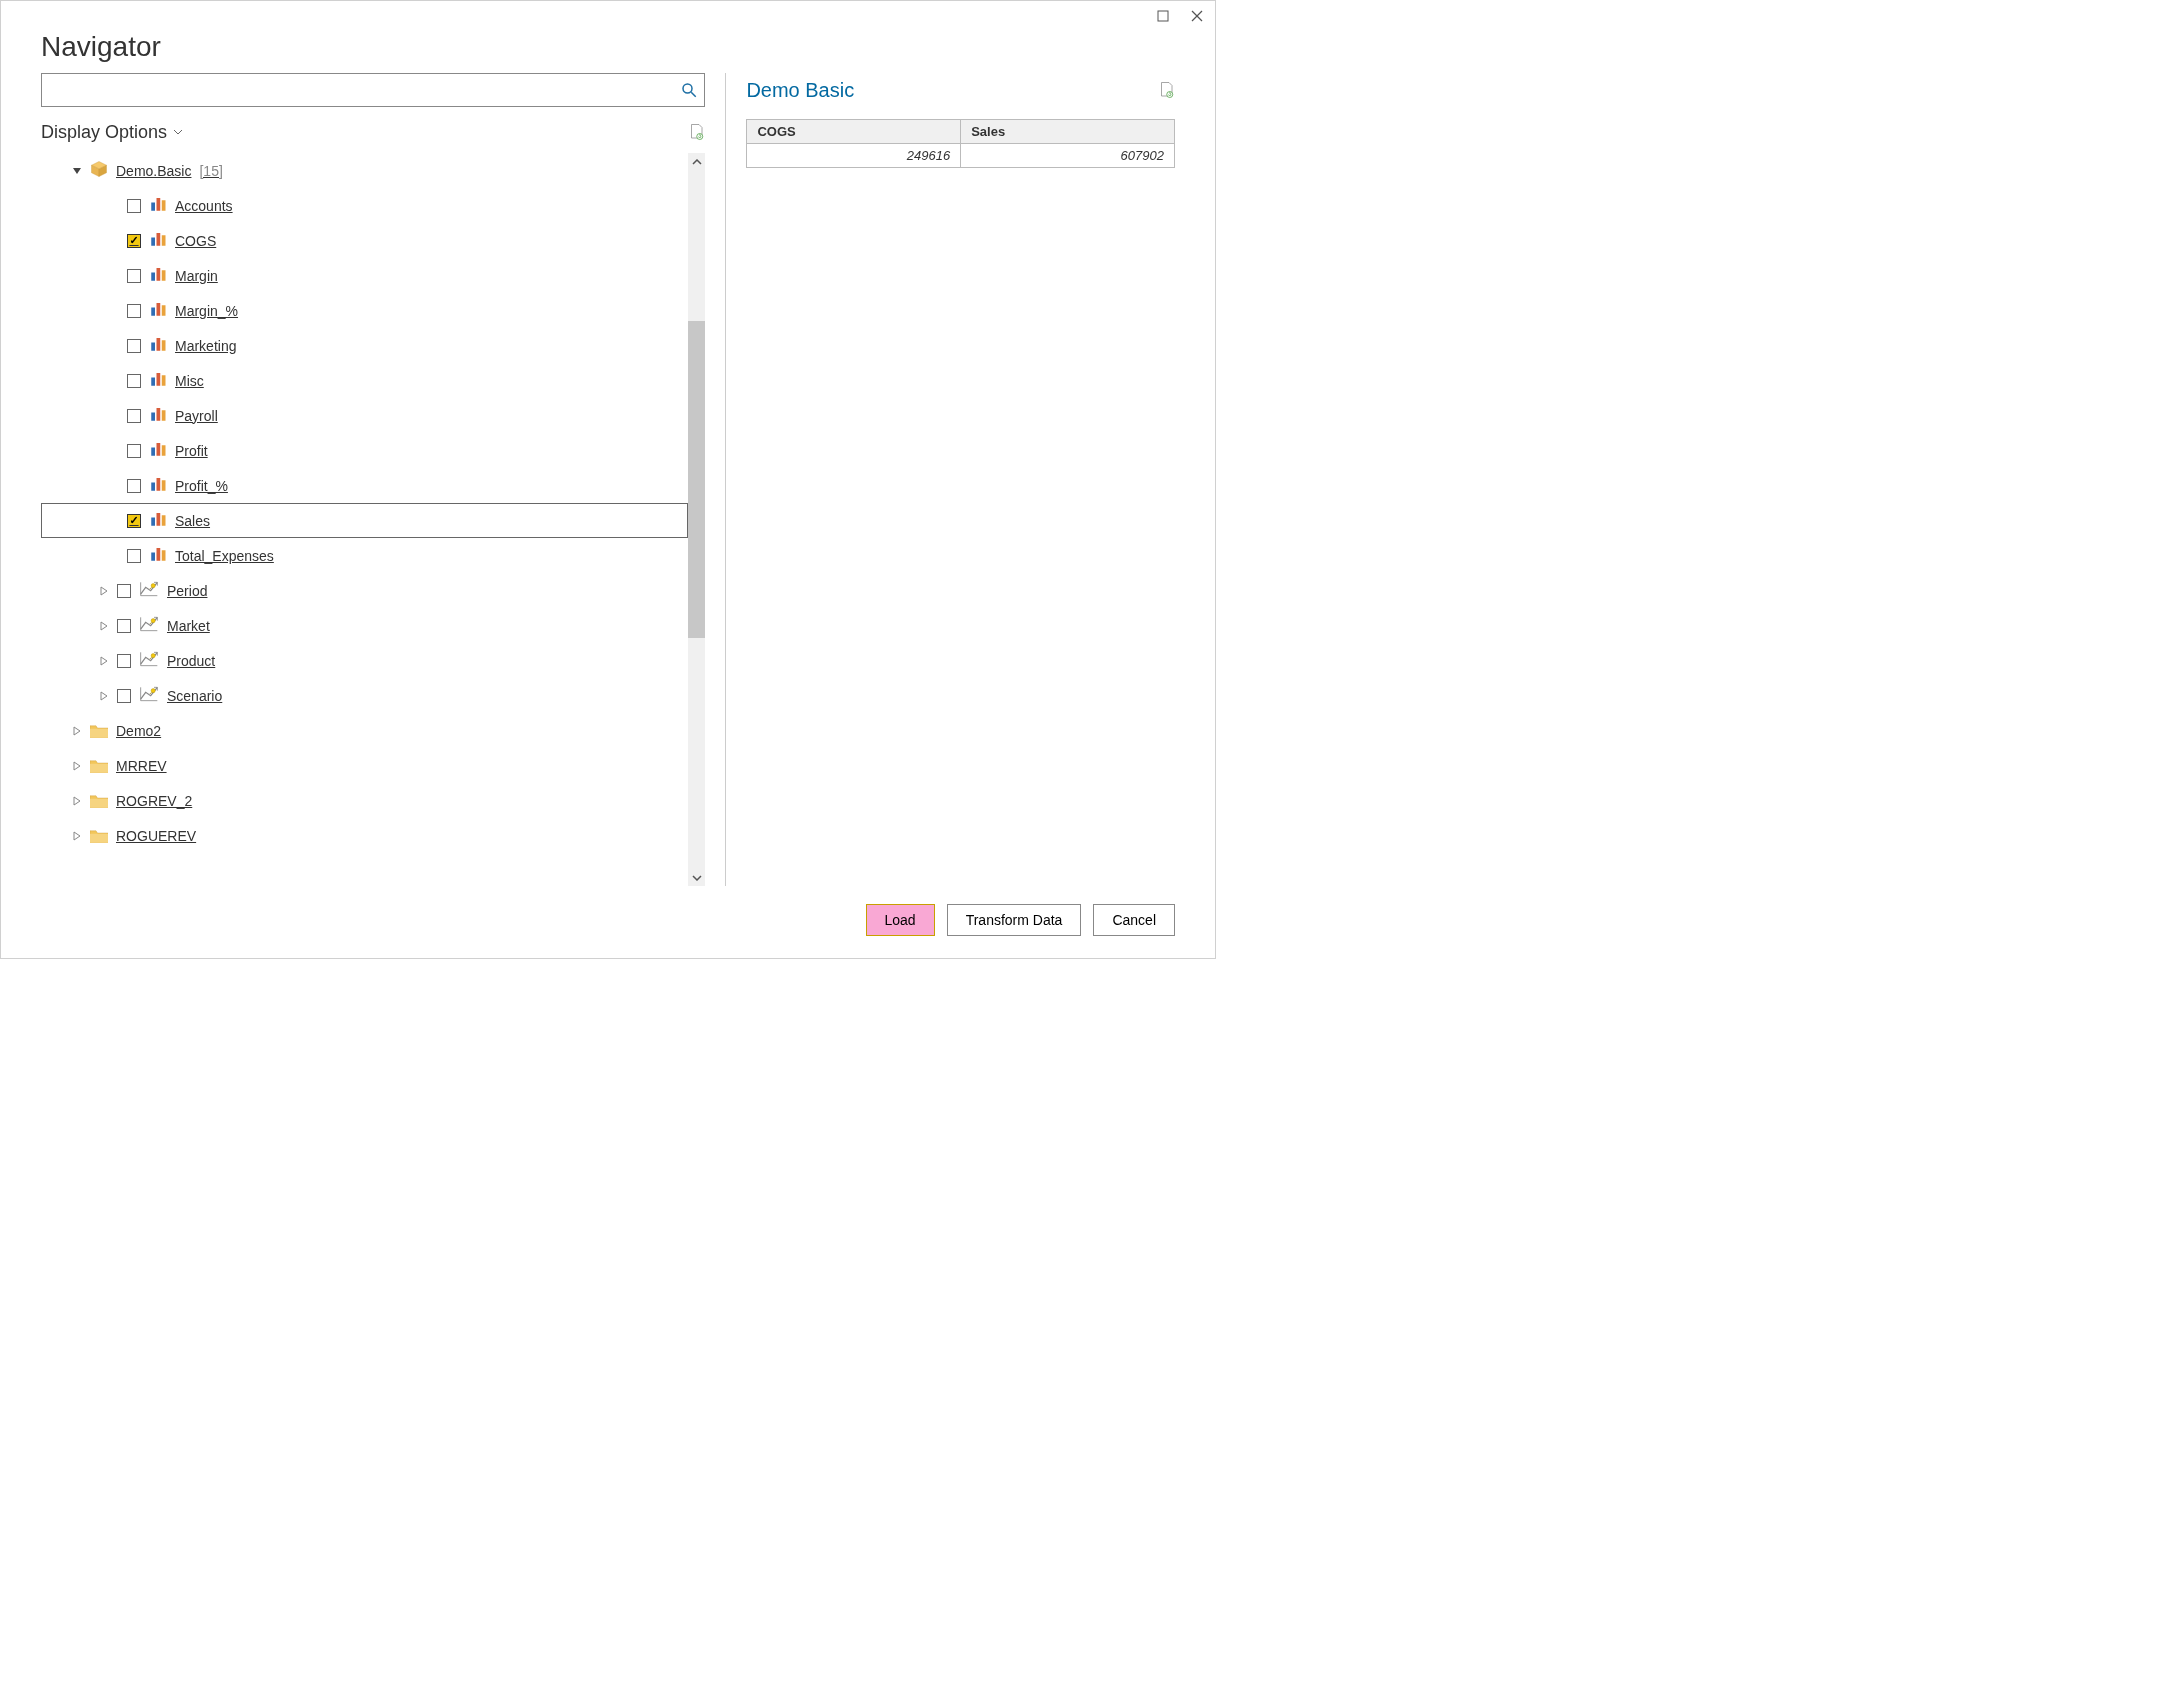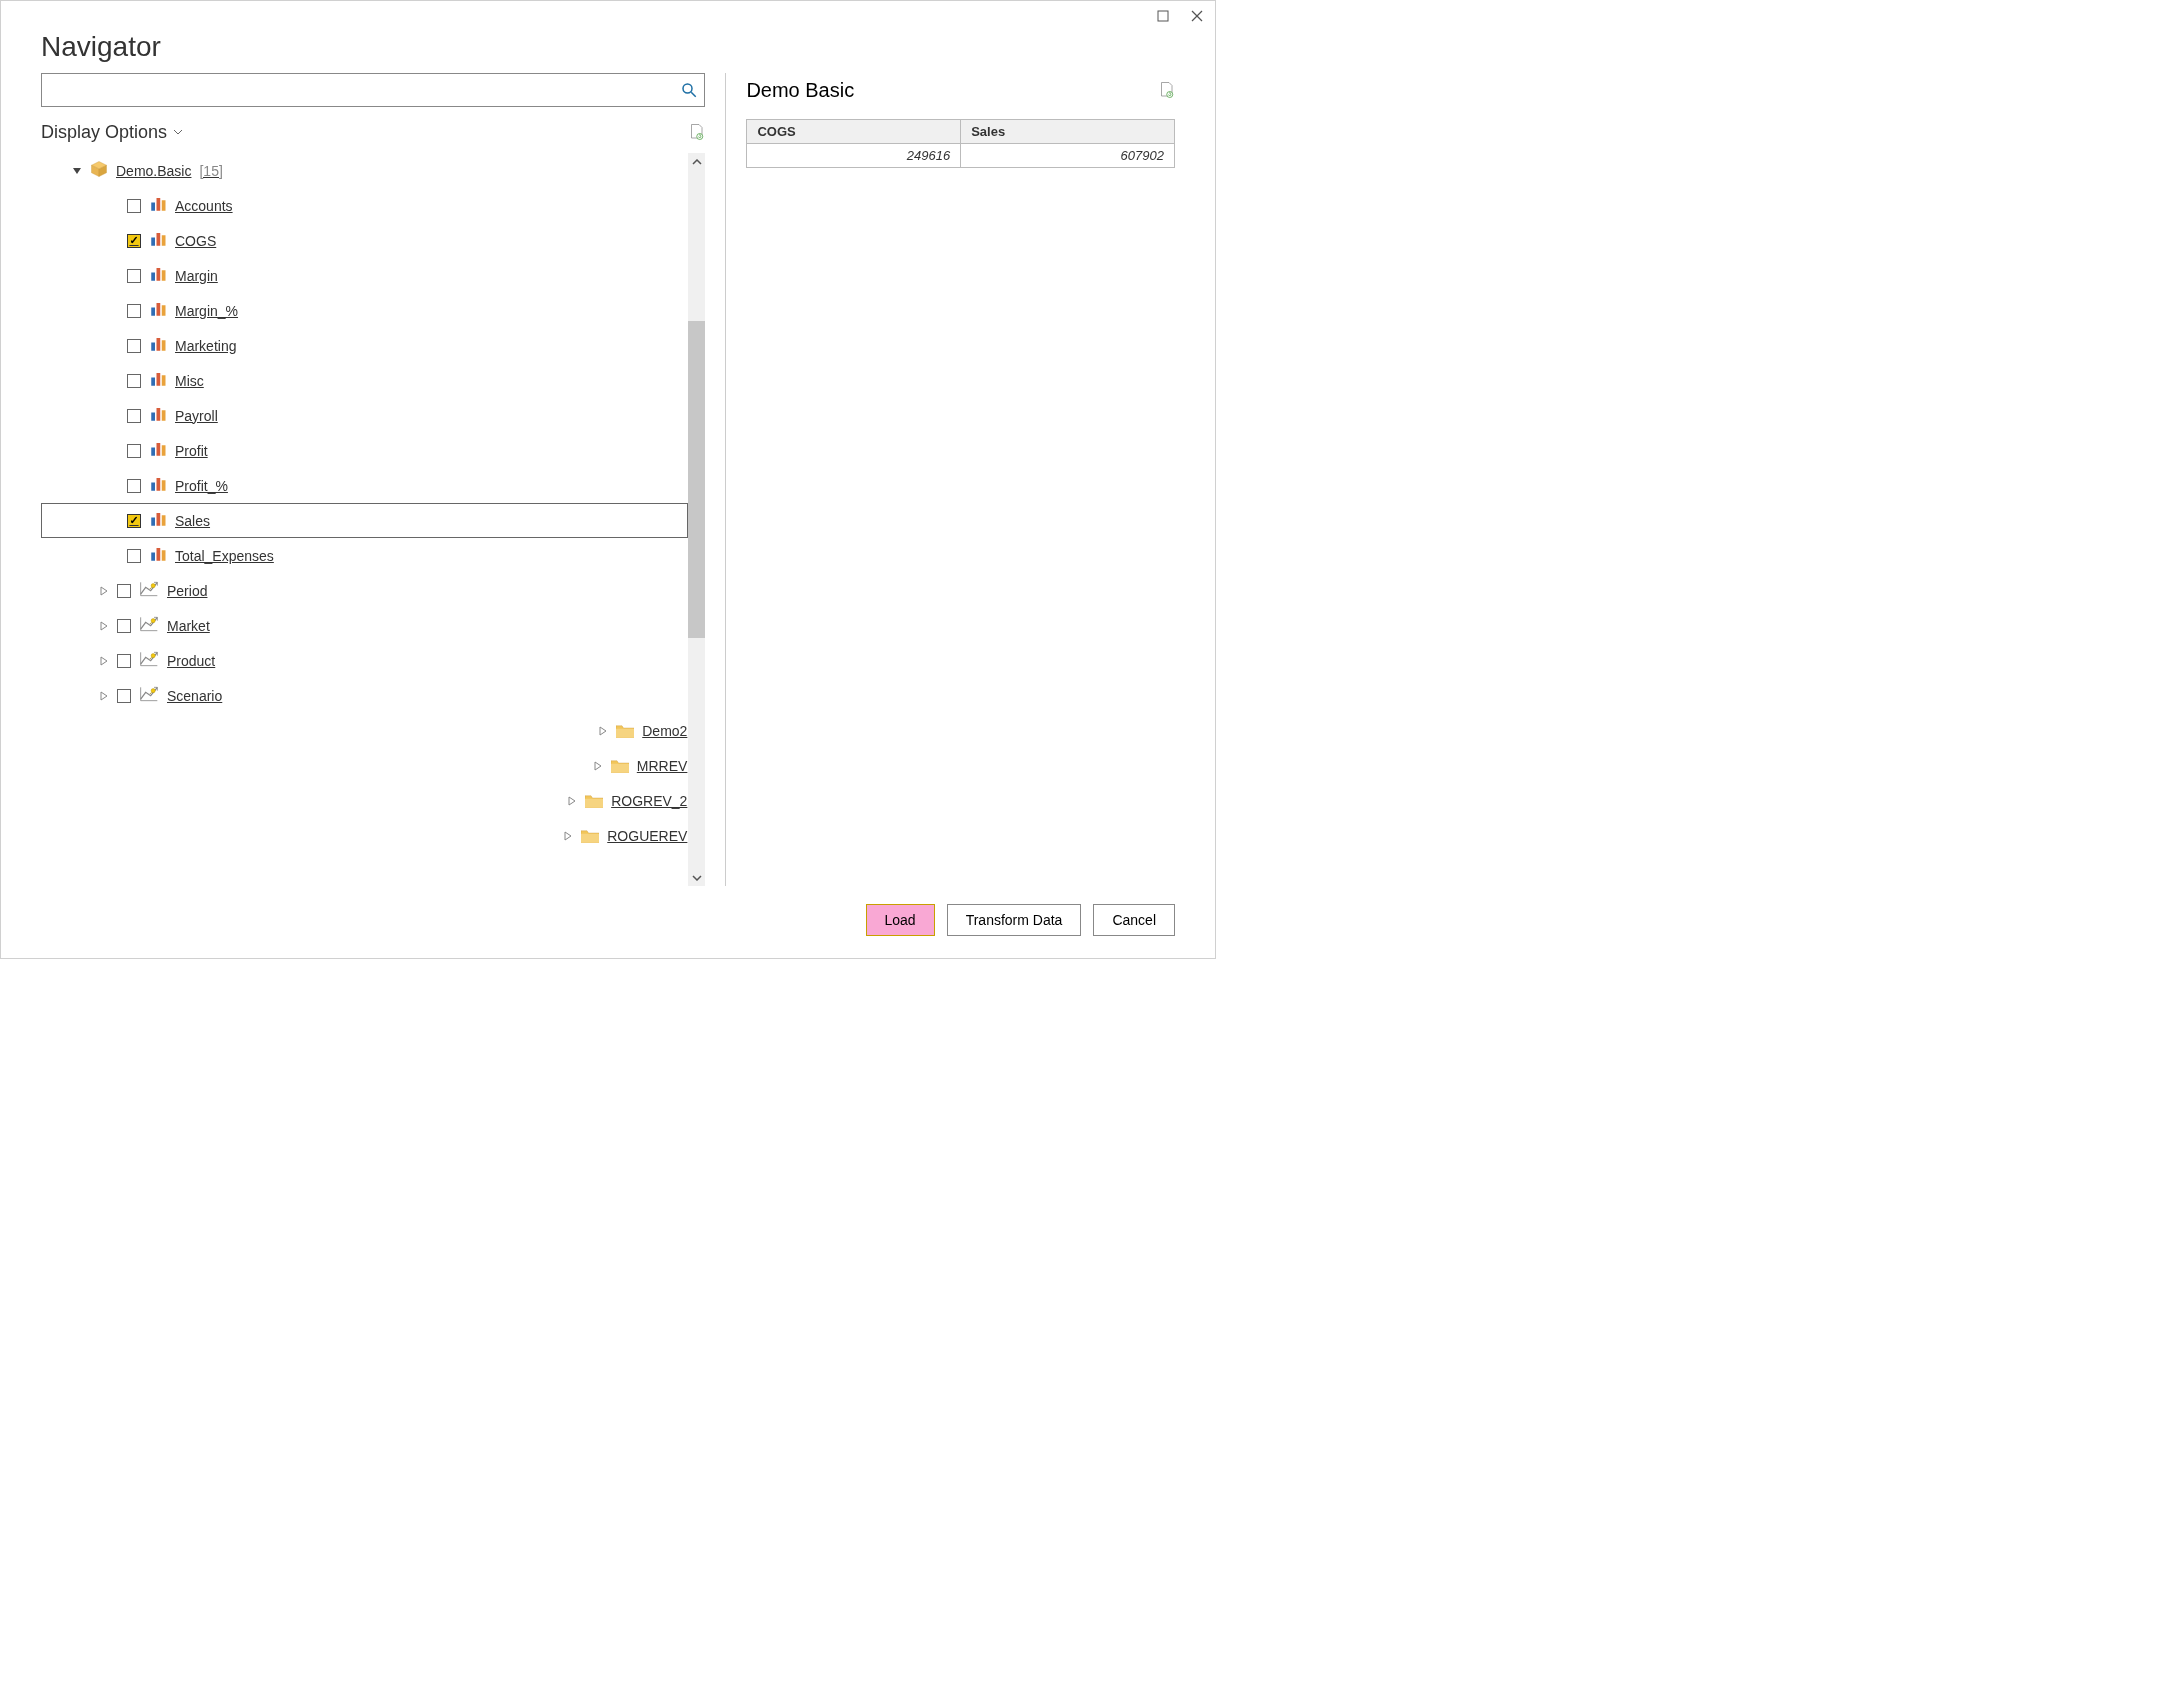"Demo Basic" .preview-title { color: #000000 -> #0369a1 }
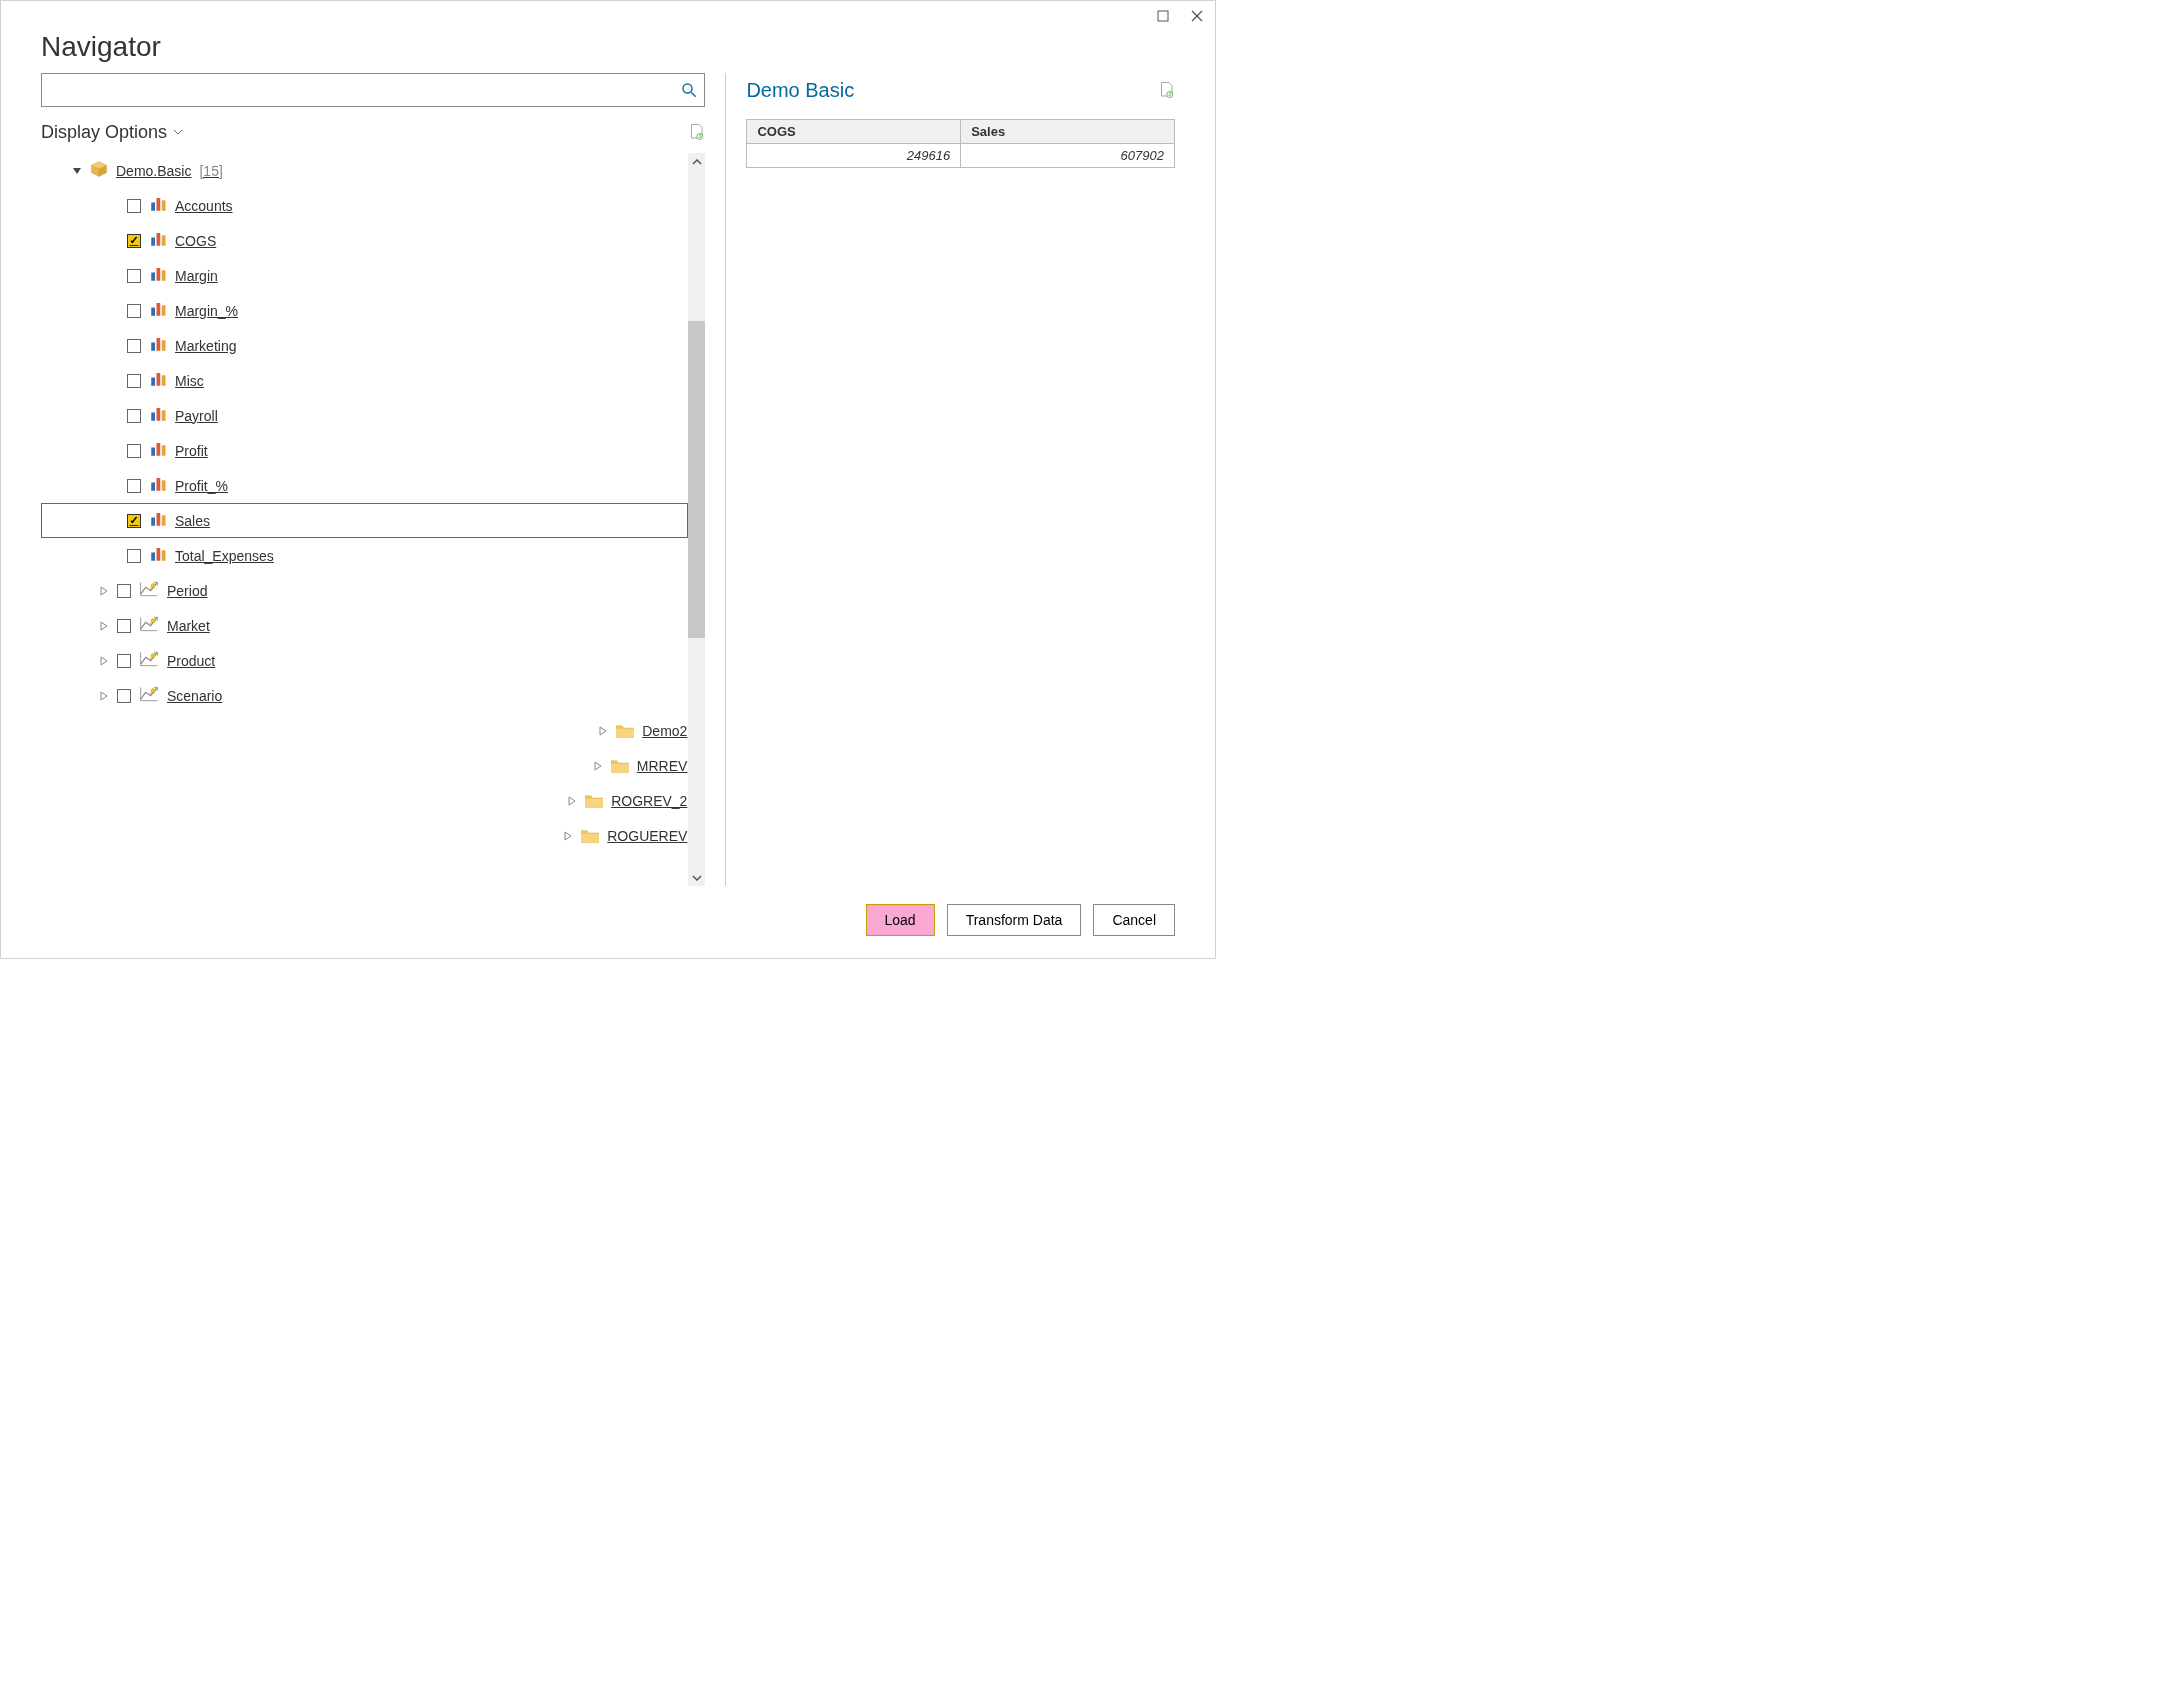"Demo2" .indent0b { justify-content: flex-end -> none }
